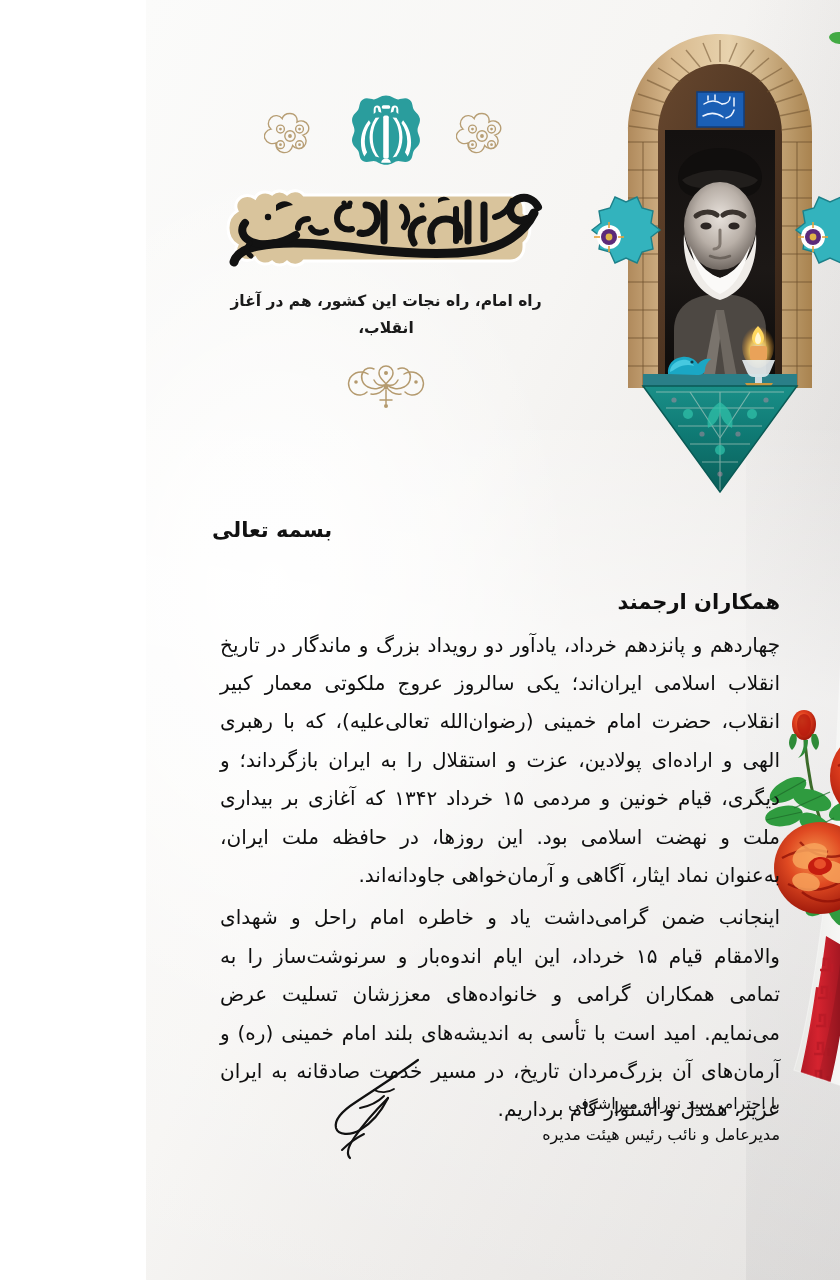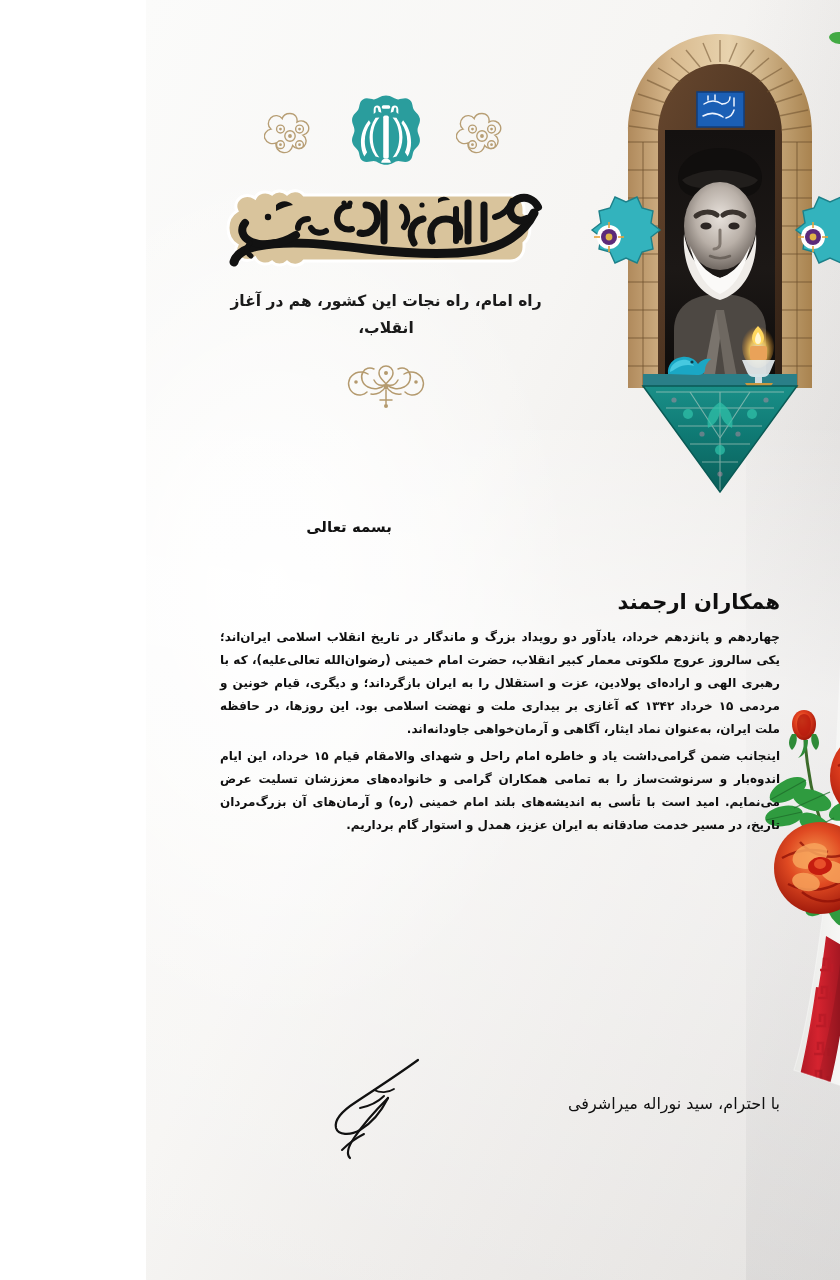"بسمه تعالی" .basmala { font-size: 15px -> 21px; text-align: right -> left }
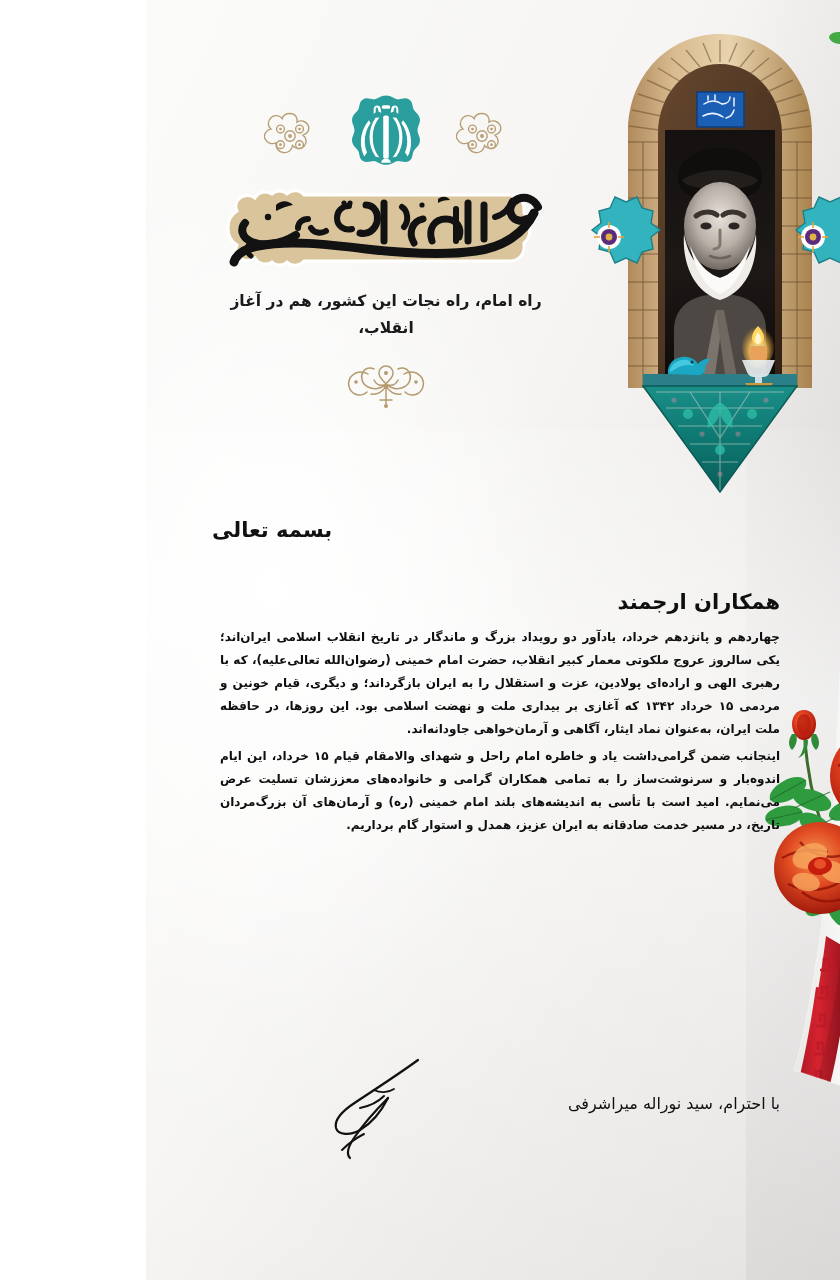"چهاردهم و پانزدهم خرداد، یادآور" .para { font-size: 12px -> 20px; font-weight: 700 -> 400 }
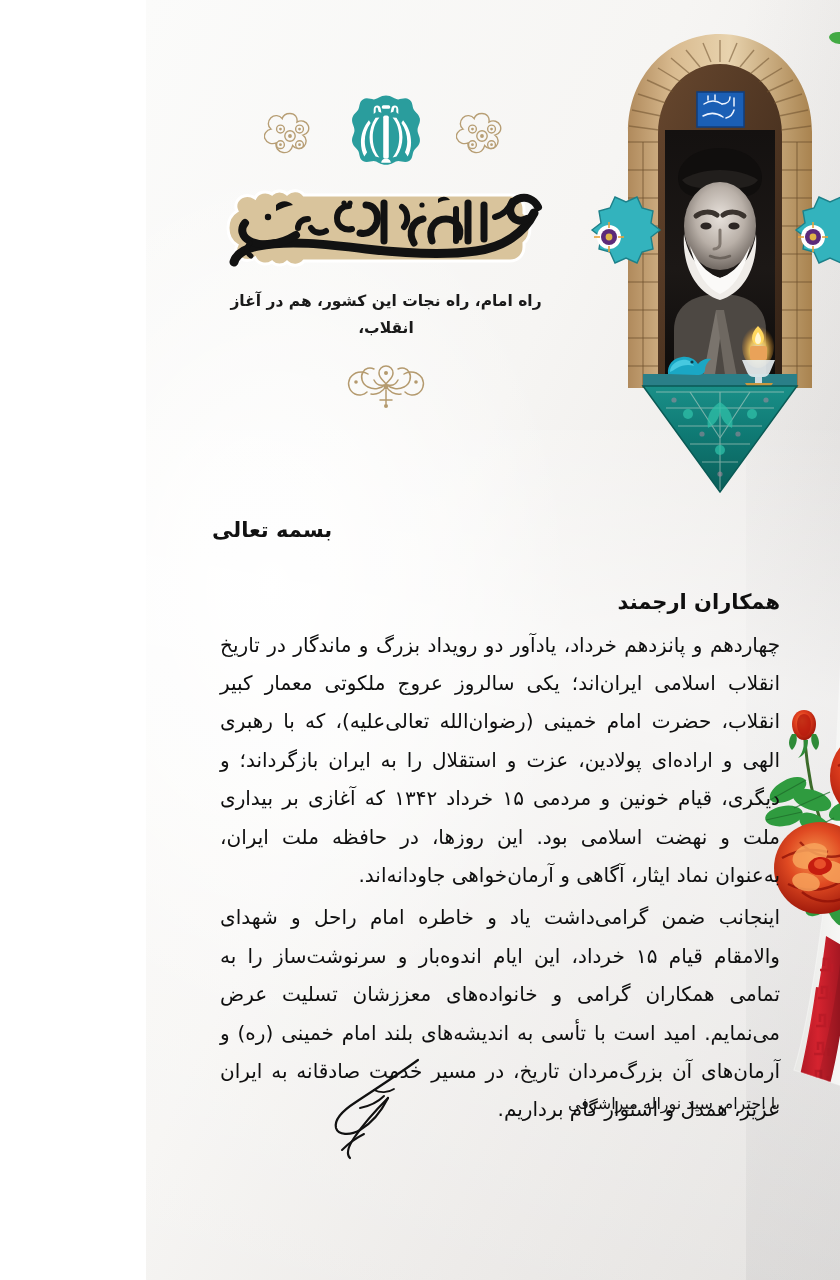"مدیرعامل و نائب رئیس هیئت" div.sig-line { html: none -> <div>مدیرعامل و نائب رئیس هیئت مدیره</div> }
